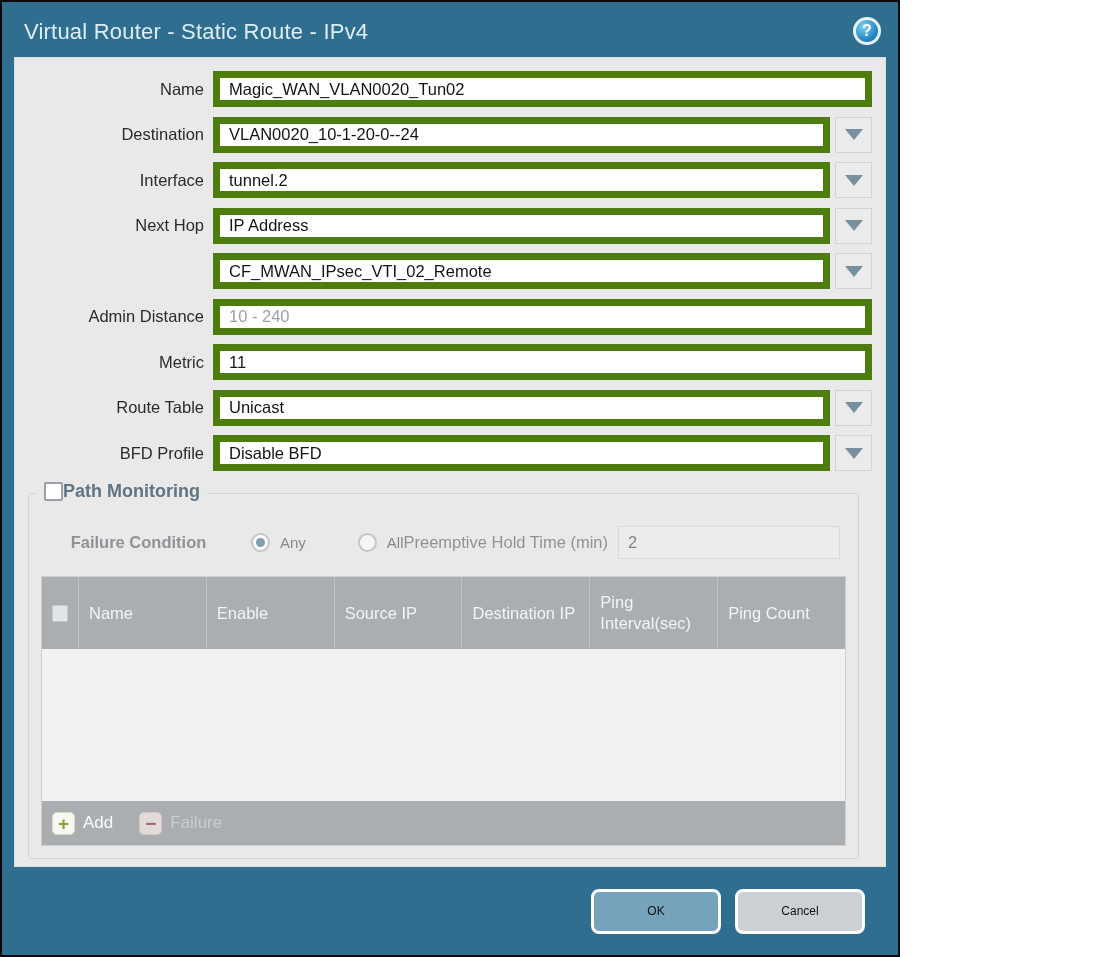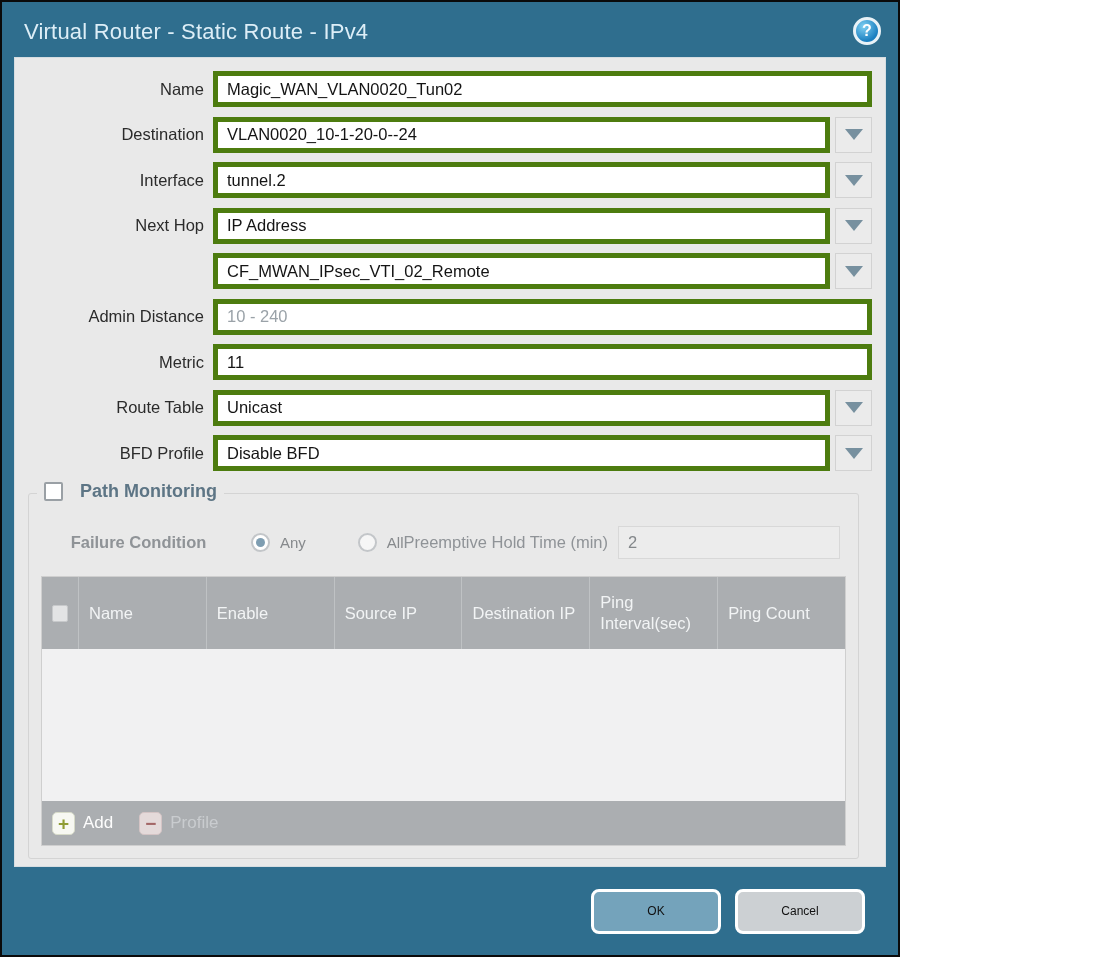"Magic_WAN_VLAN0020_Tun02" .txt { border: 5px solid #4d7c0f -> 7px solid #4d7c0f }
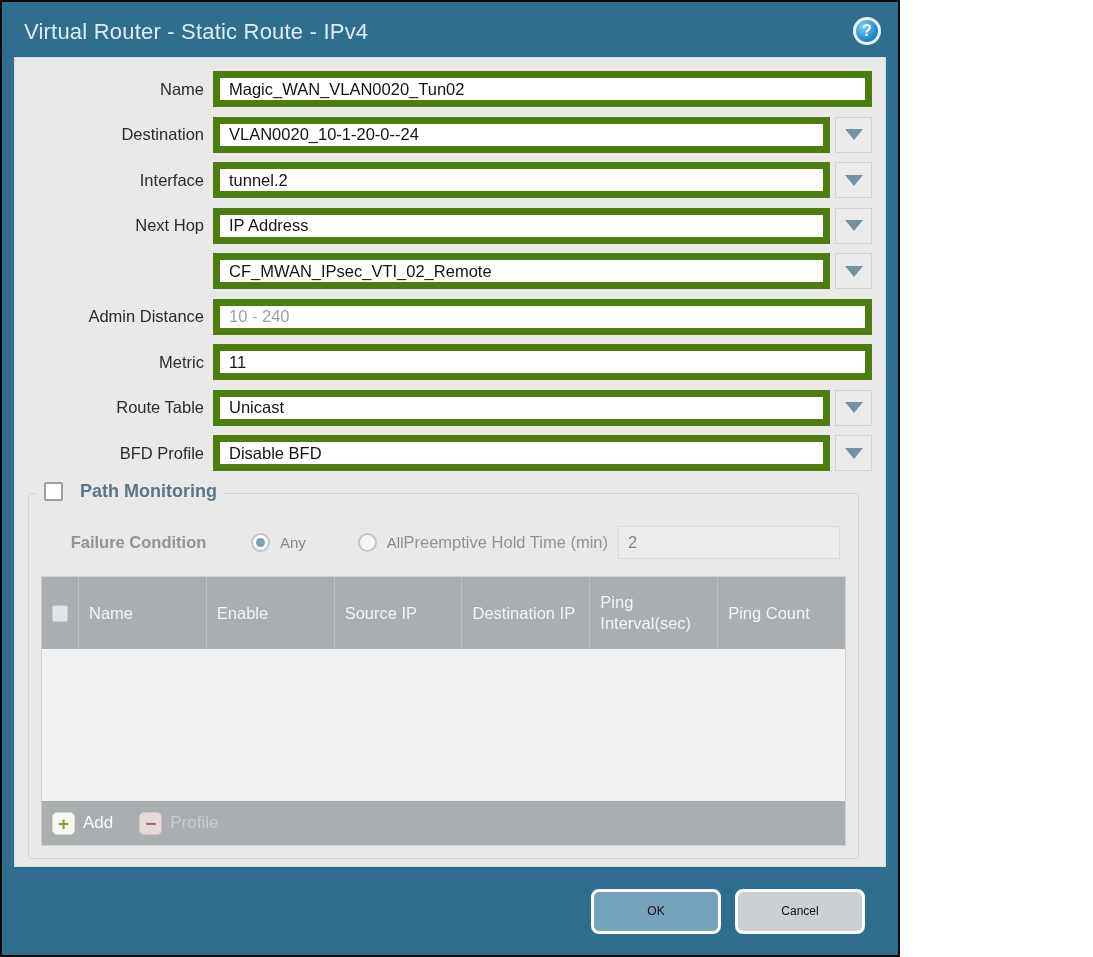"Path Monitoring" .legend { gap: 17px -> 0 }
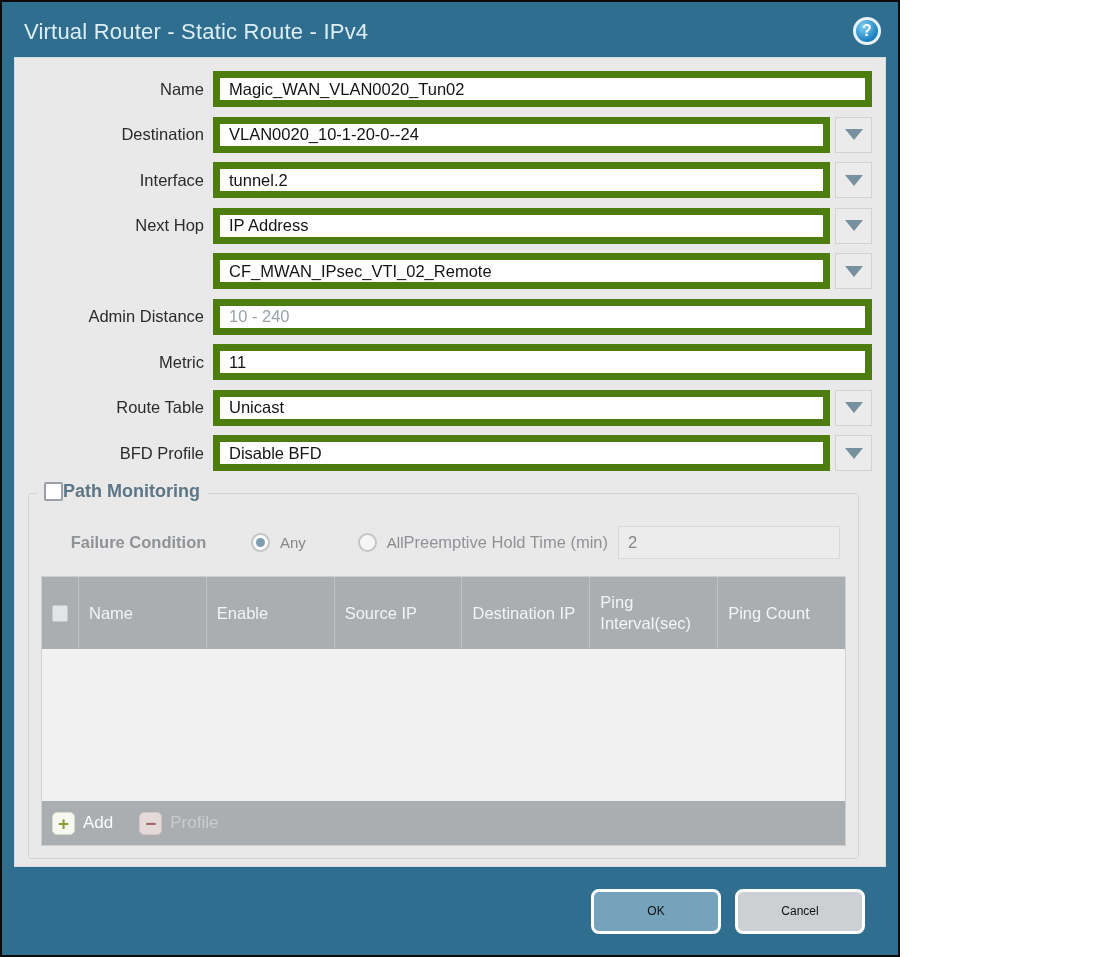"Profile" div.tool-lbl { text: Profile -> Failure }
